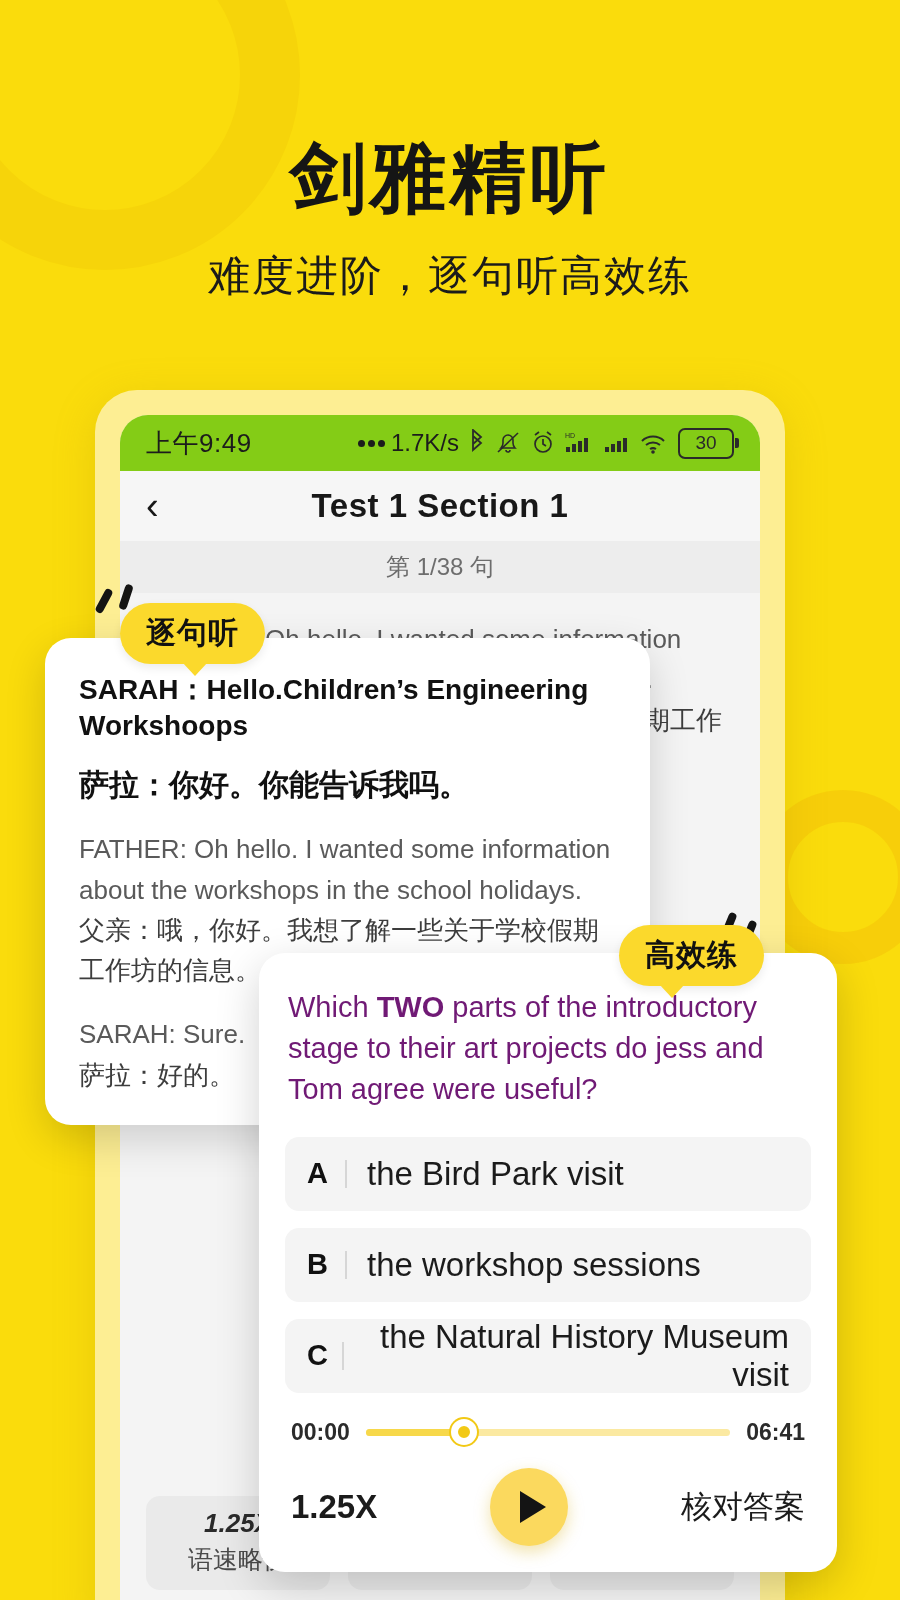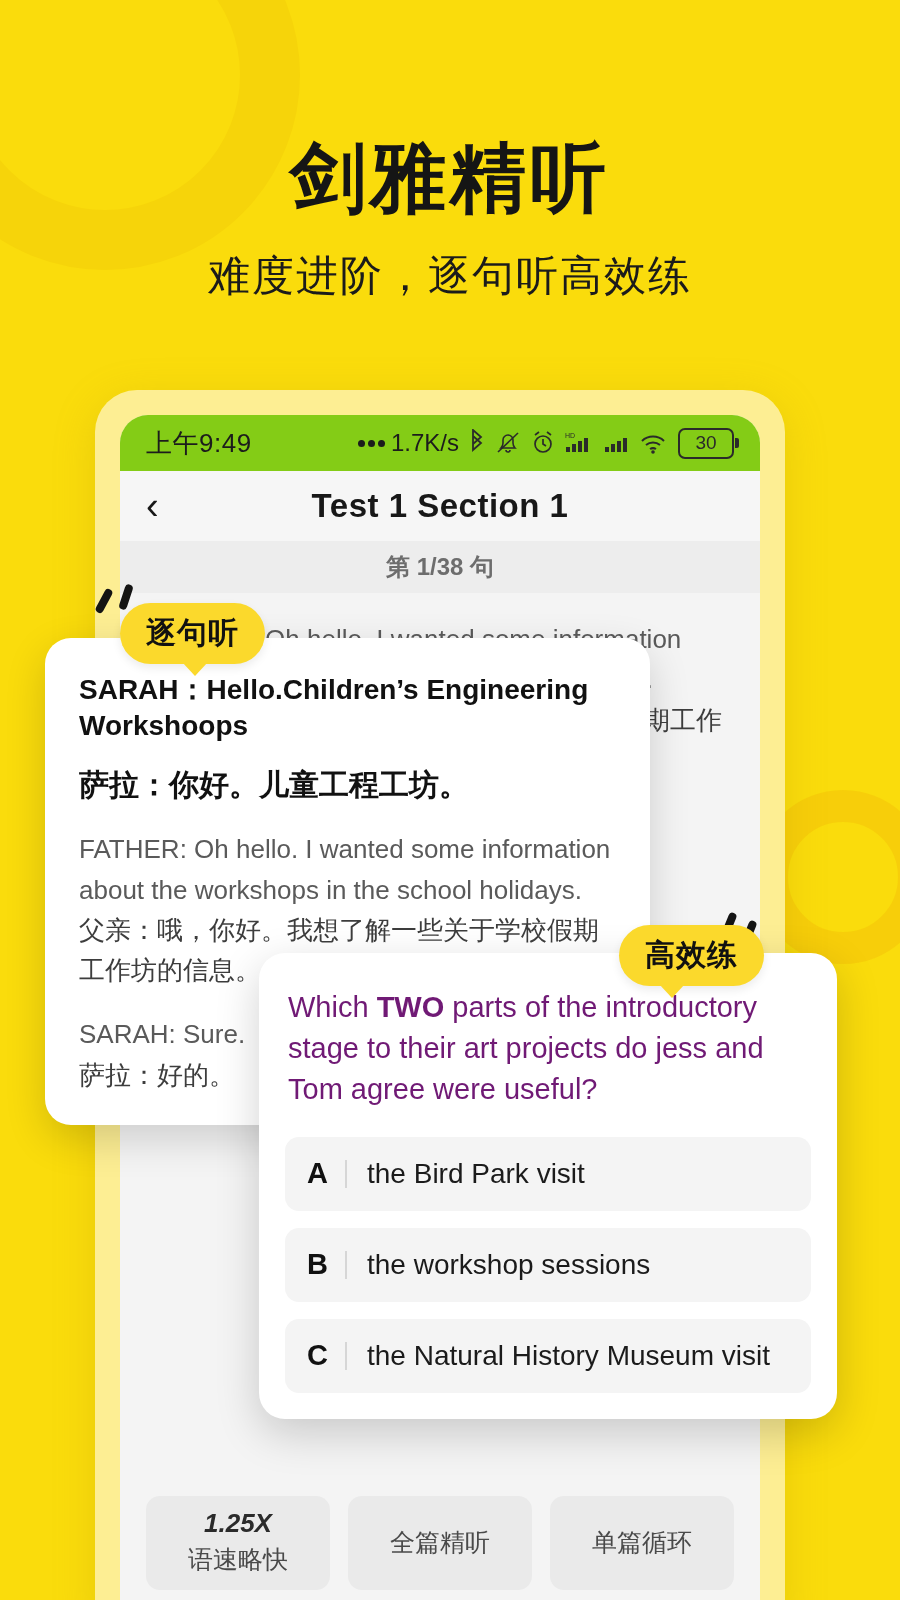"第 1/38 句" #sentence-counter { font-weight: bold -> none }
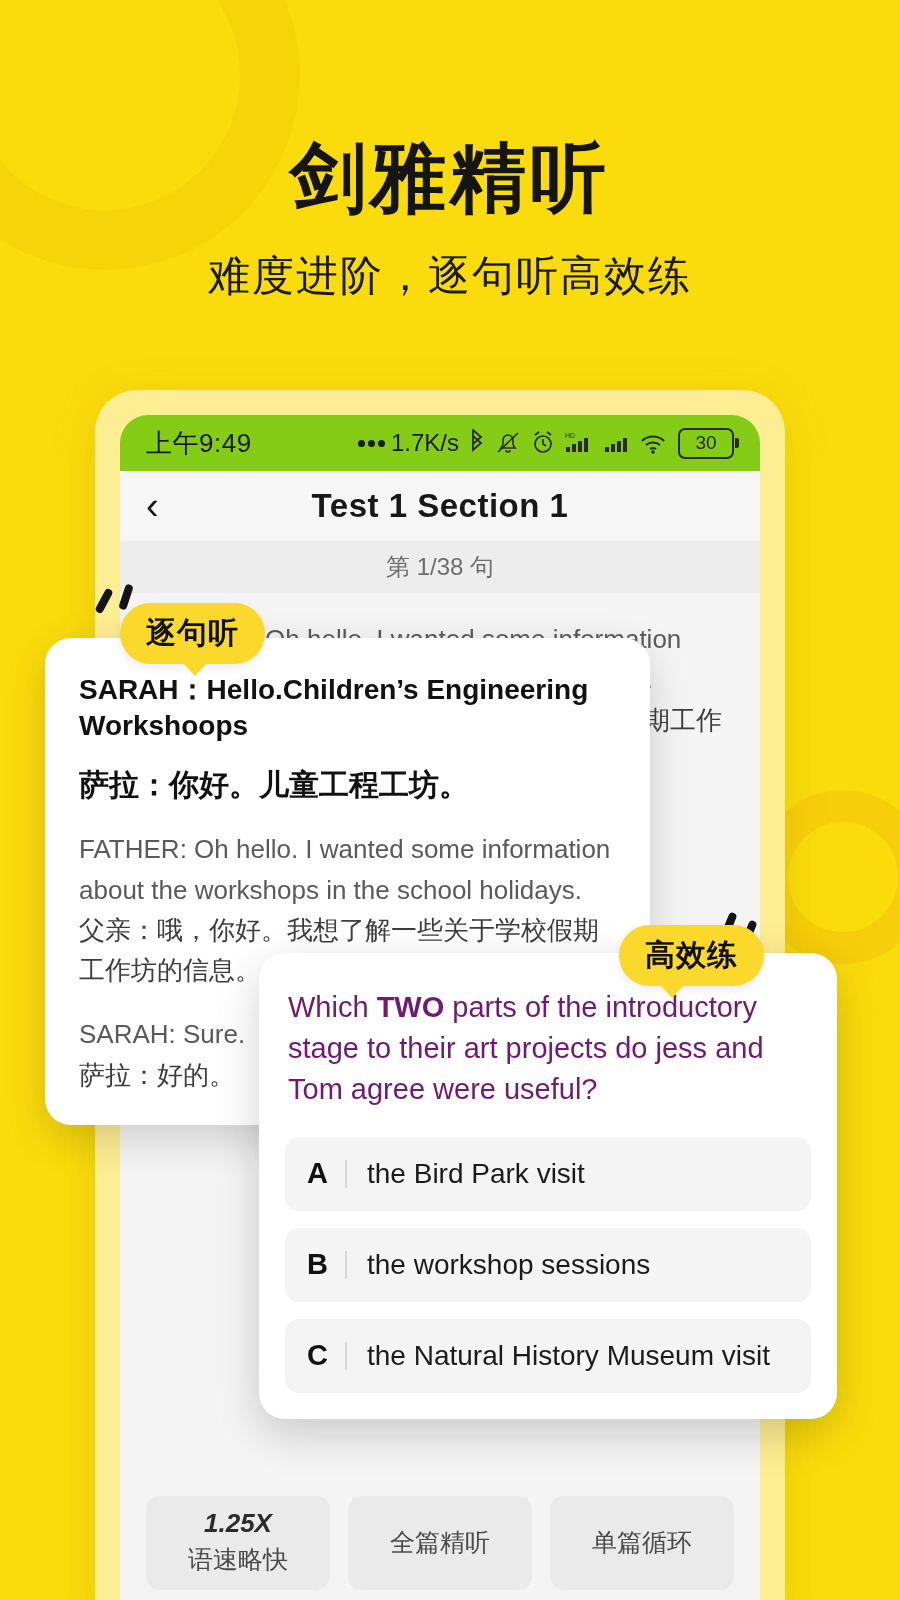"萨拉：你好。儿童工程工坊。" div.tc-zh-bold { text: 儿童工程工坊 -> 你能告诉我吗 }
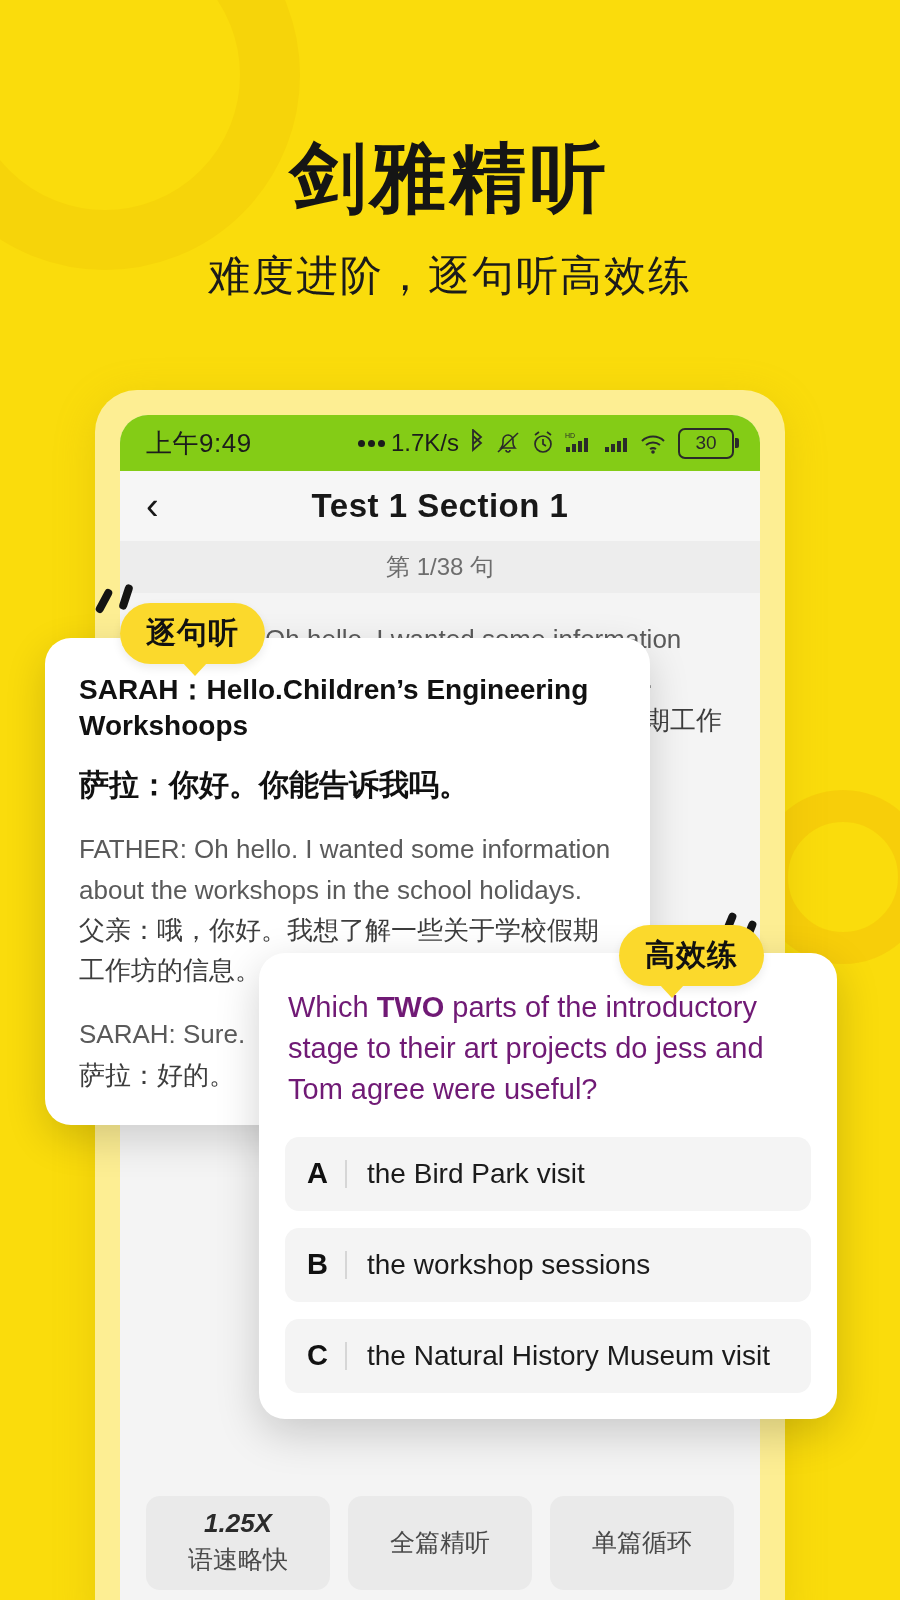"the Bird Park visit" .opt-text { font-size: 28px -> 33px }
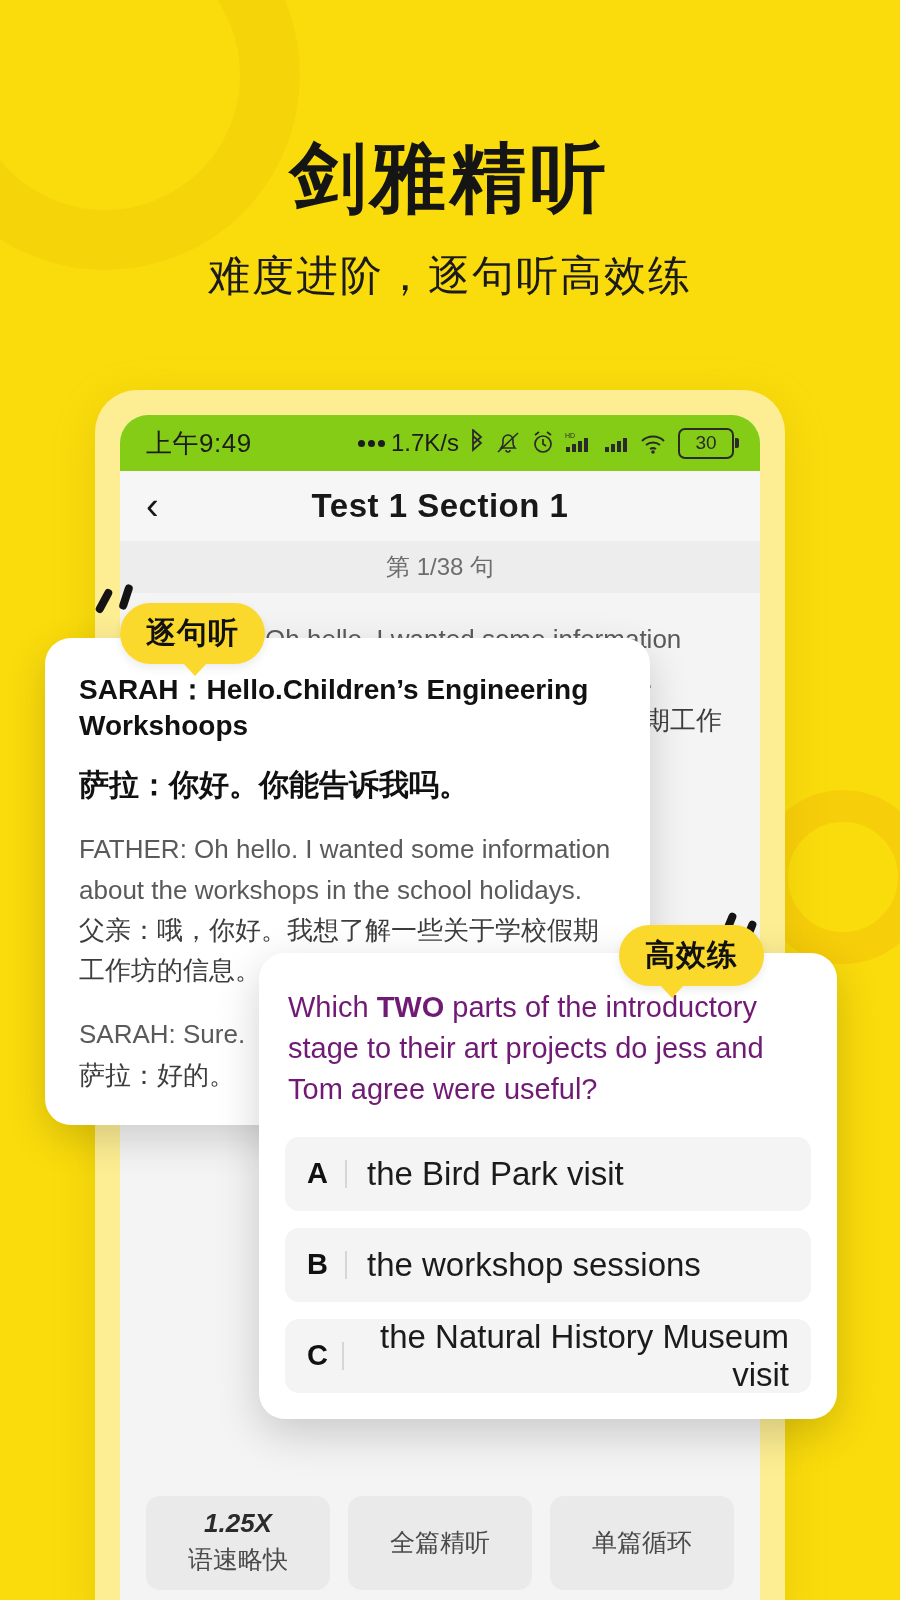"00:00" div { html: none -> <div> <div> <span>00:00</span> <span> <span></span> <span></span> </span> <span>06:41</span> </div> <div> <span>1.25X</span> <span> <span></span> </span> <span>核对答案</span> </div> </div> }
